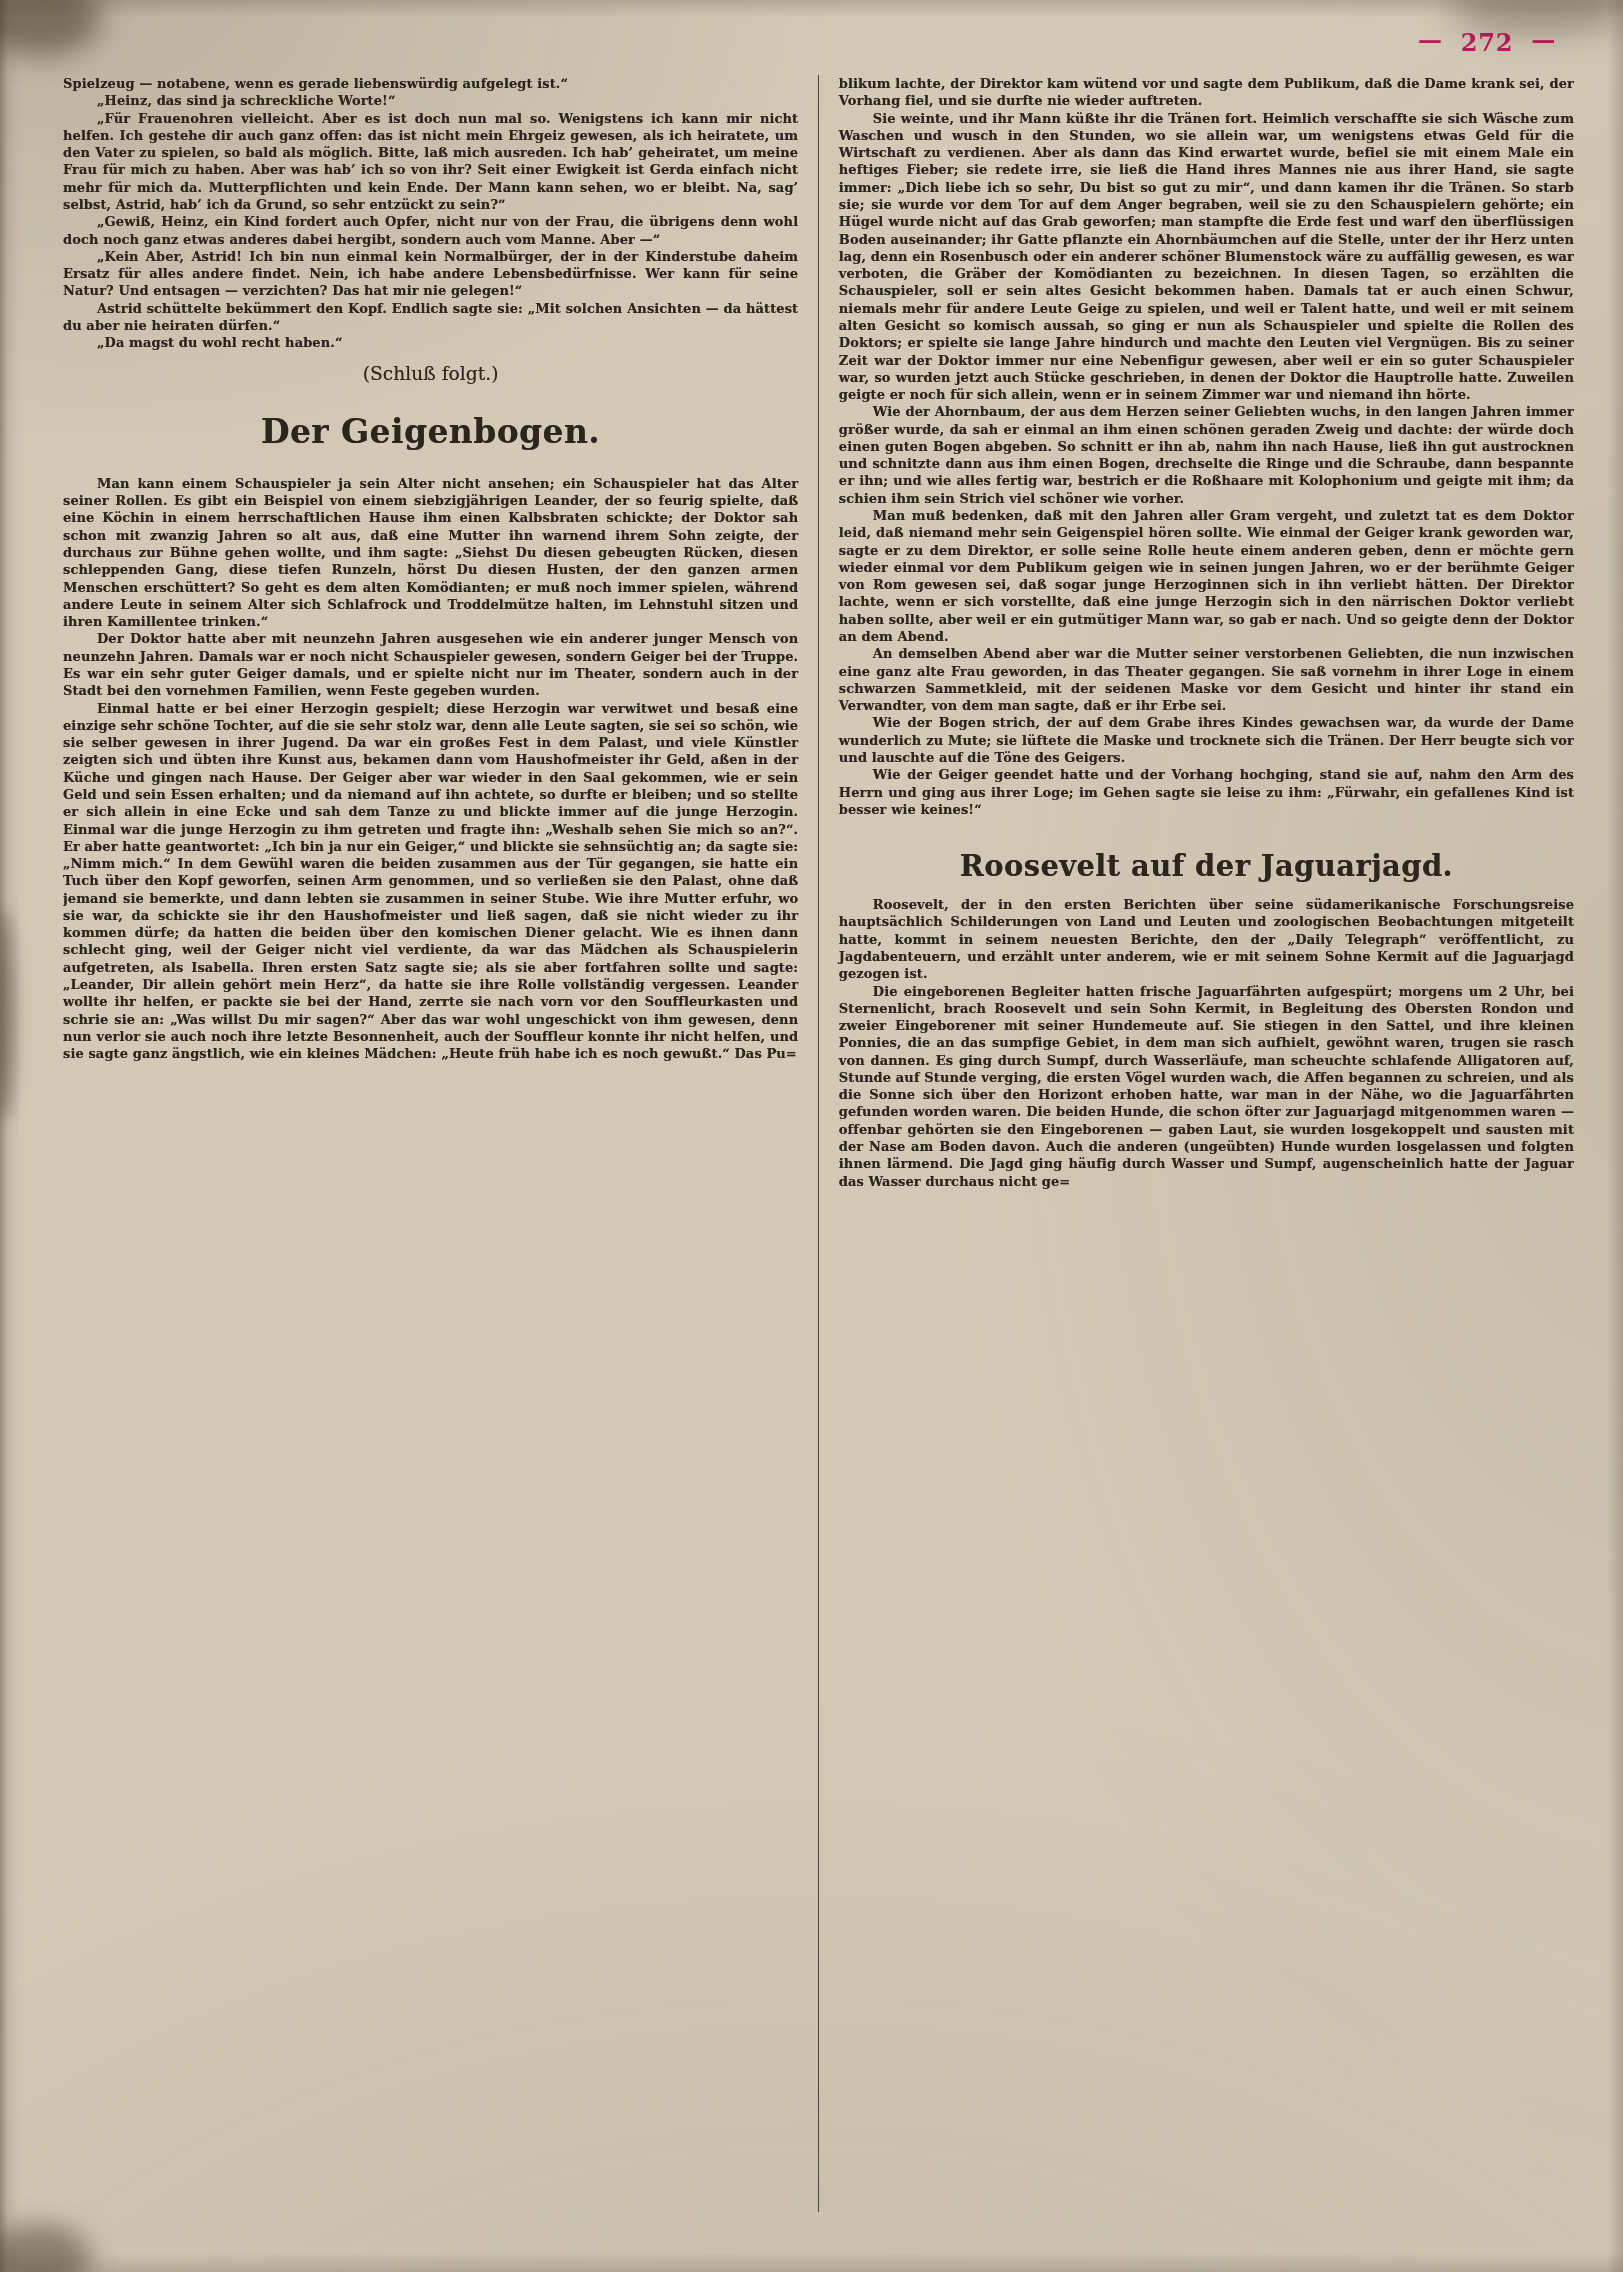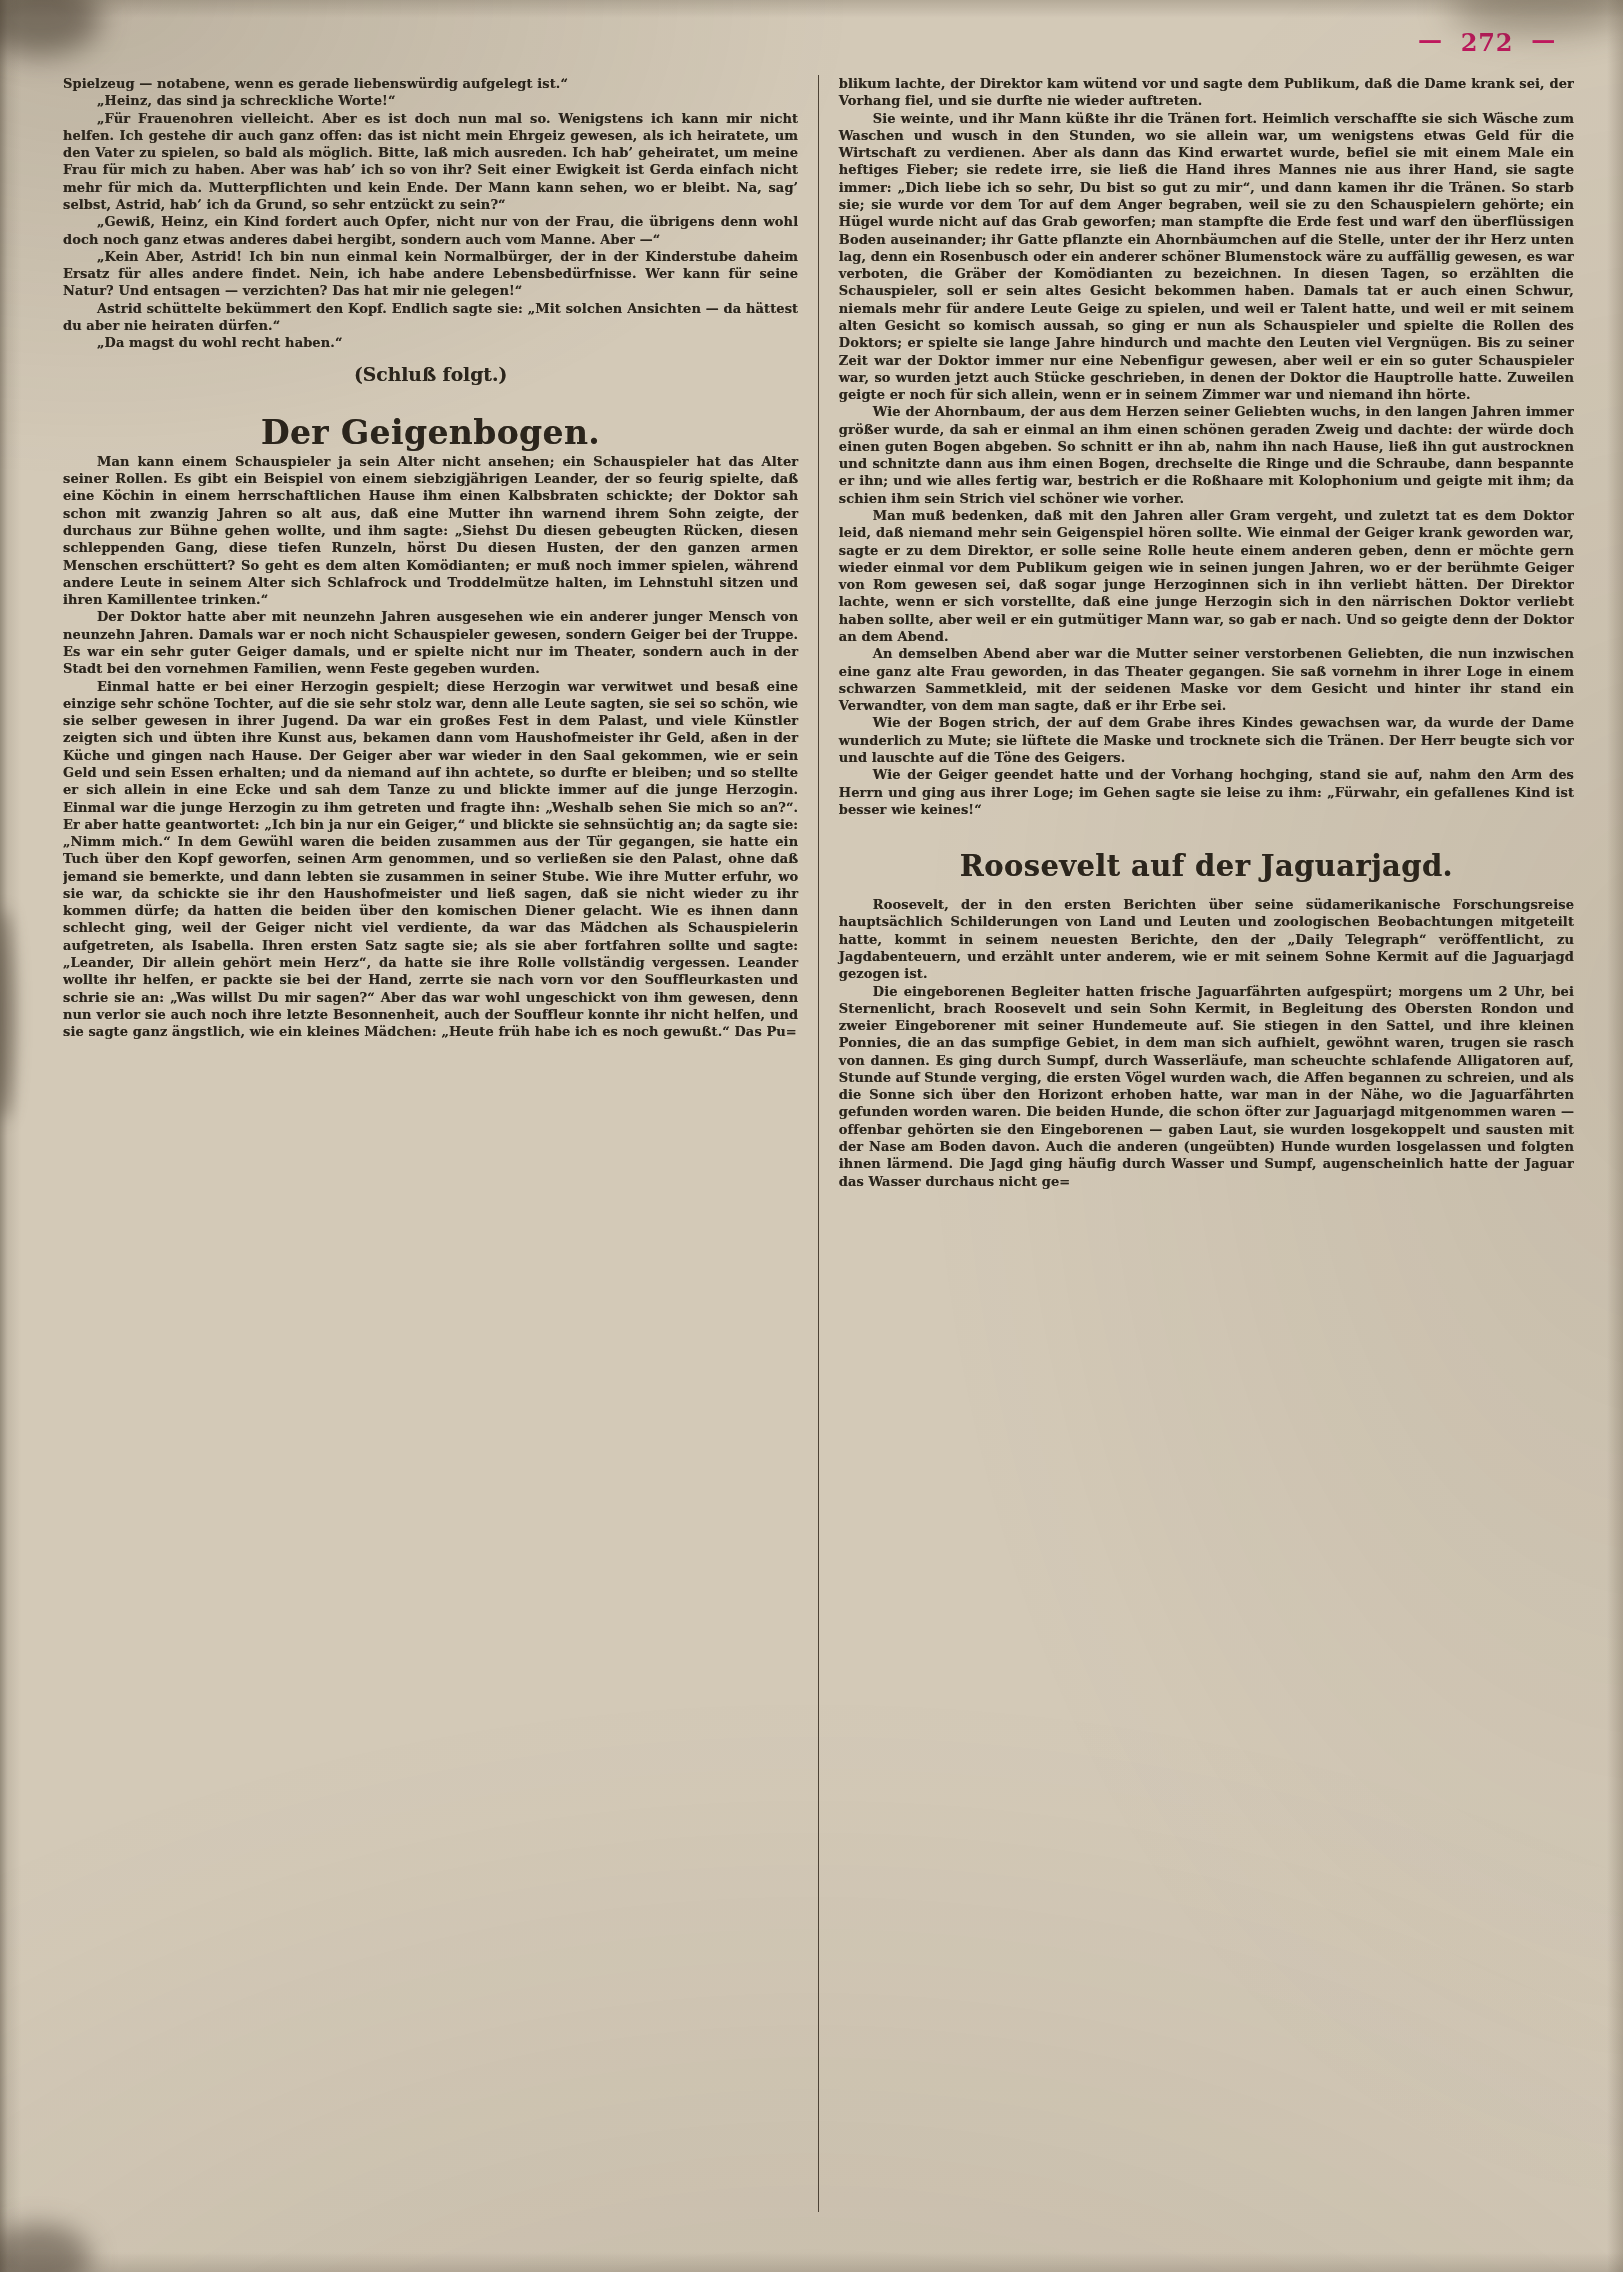"(Schluß folgt.)" .closing { font-weight: 700 -> 400 }
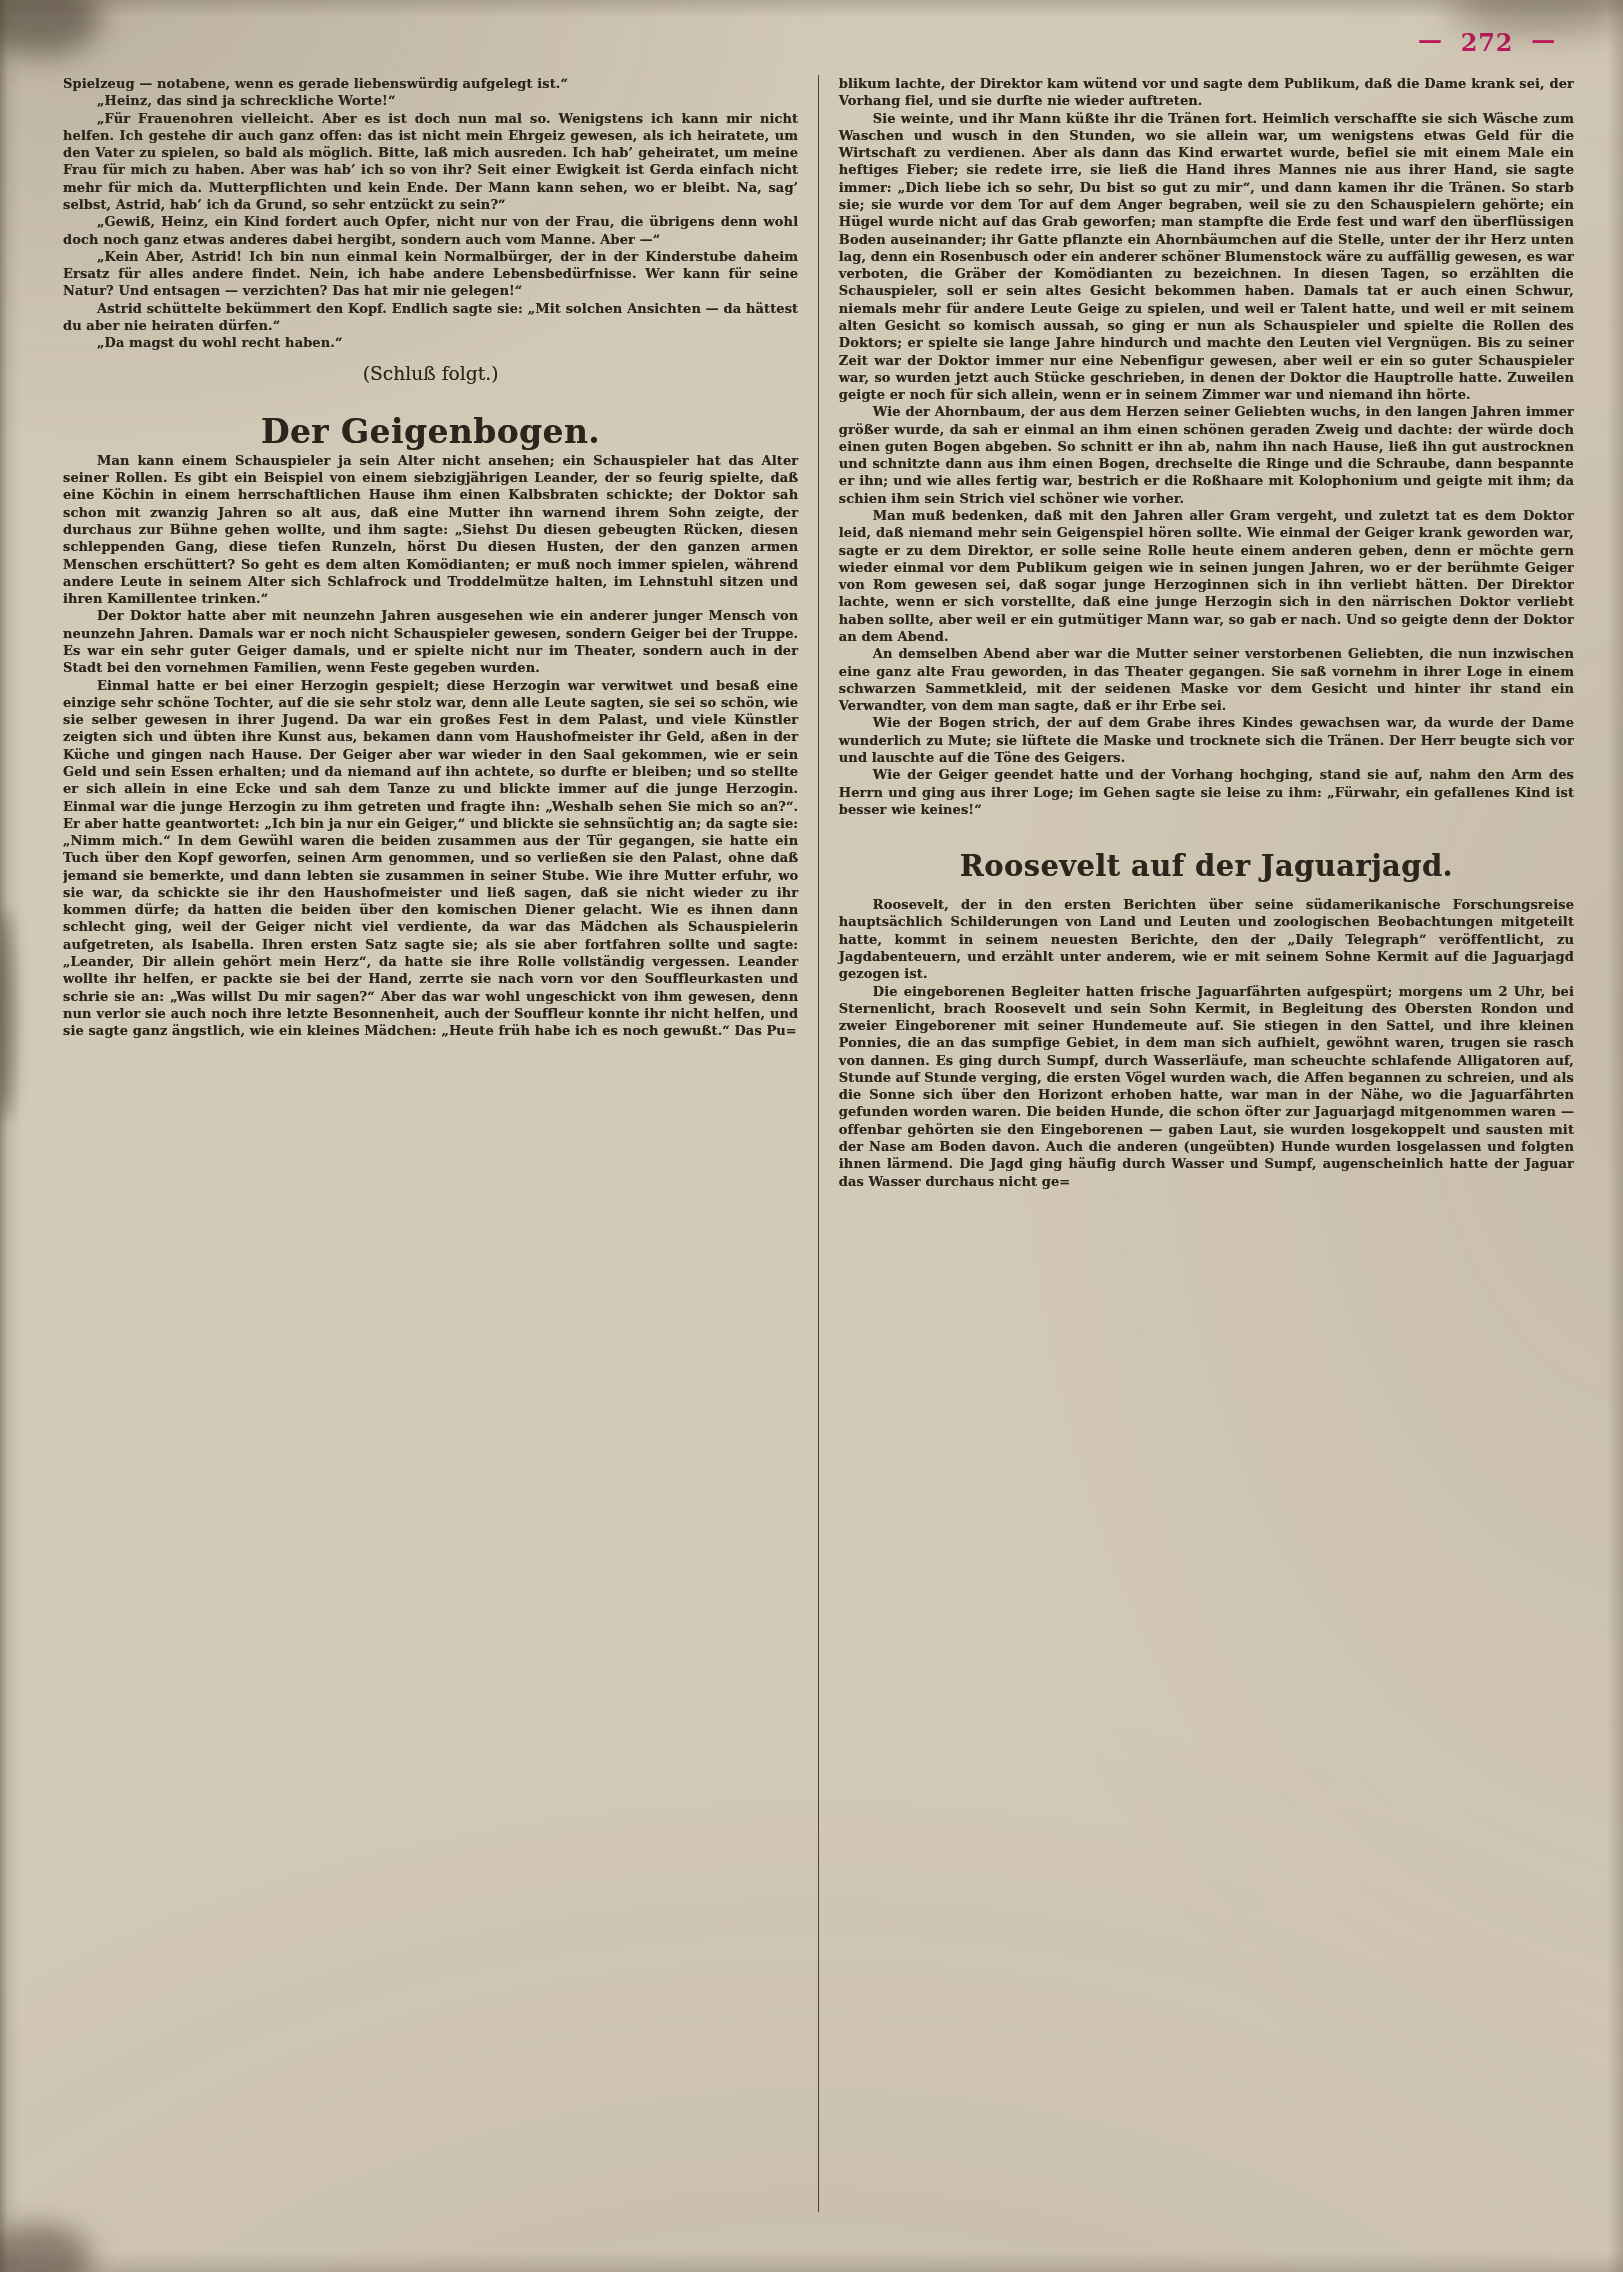"Der Geigenbogen." h2.story-title { margin: 28px 0 1px -> 28px 0 24px }
